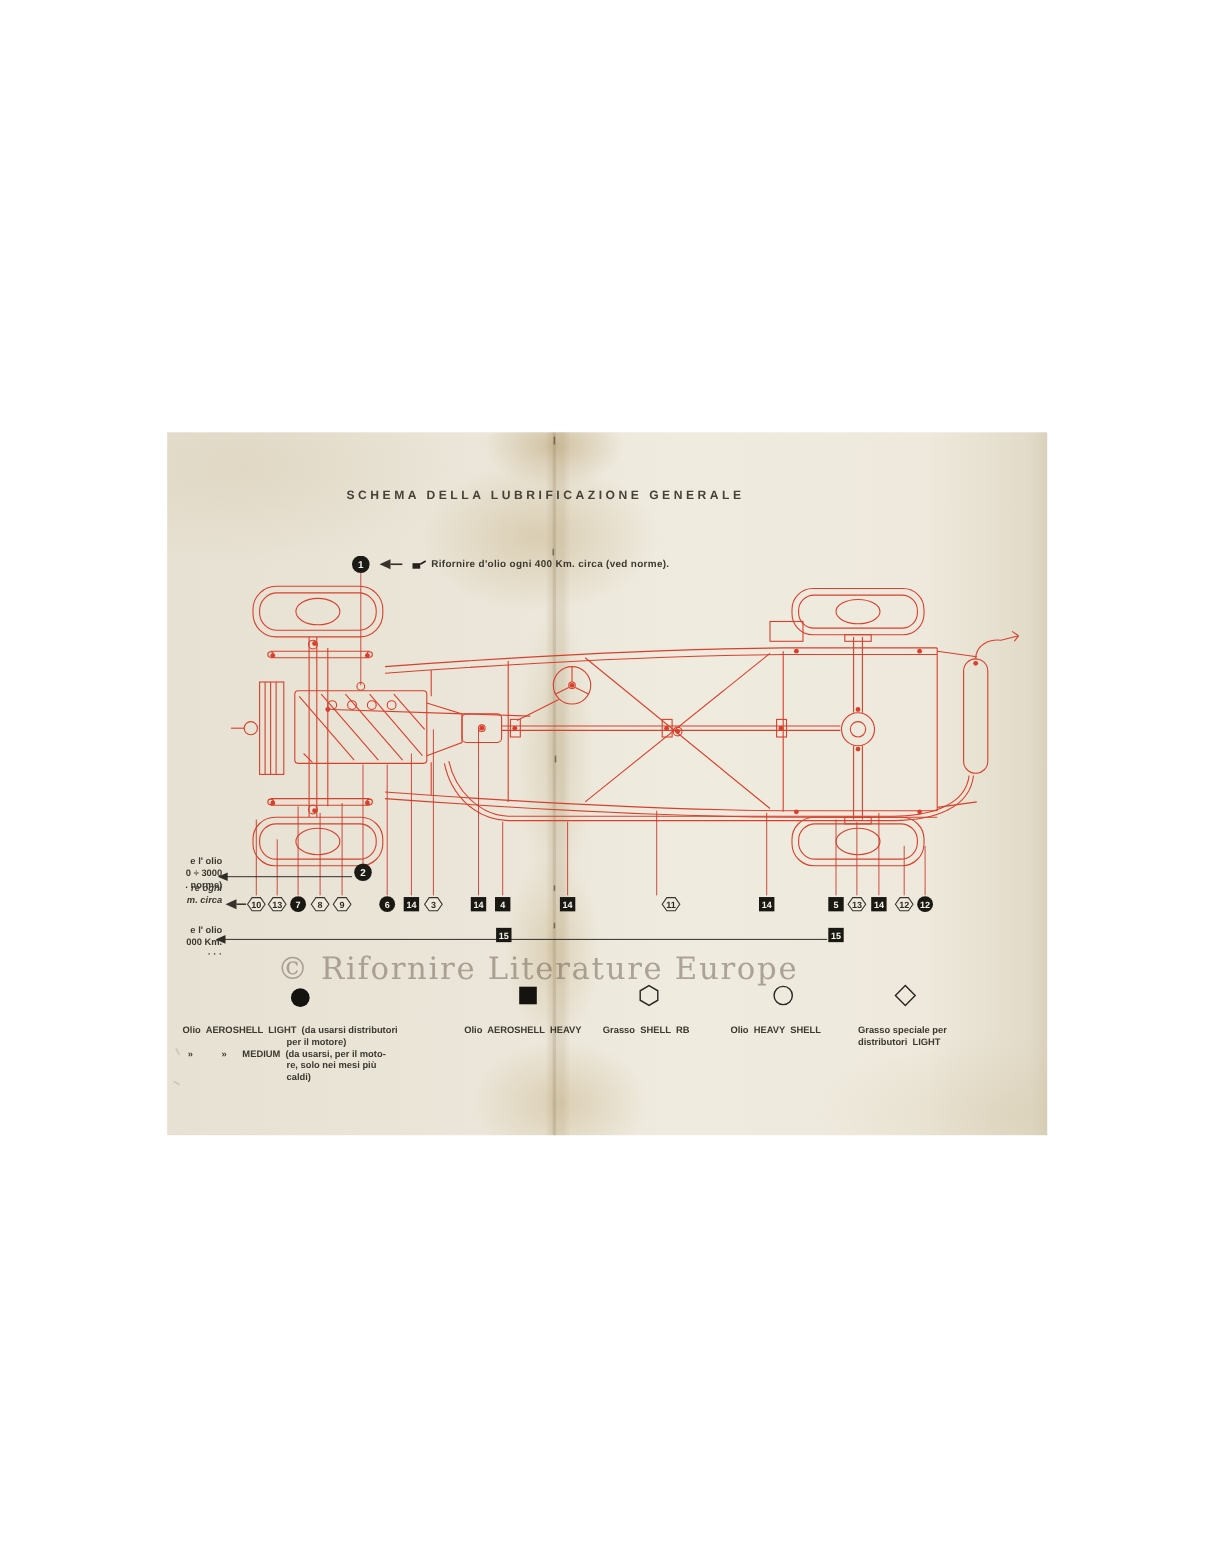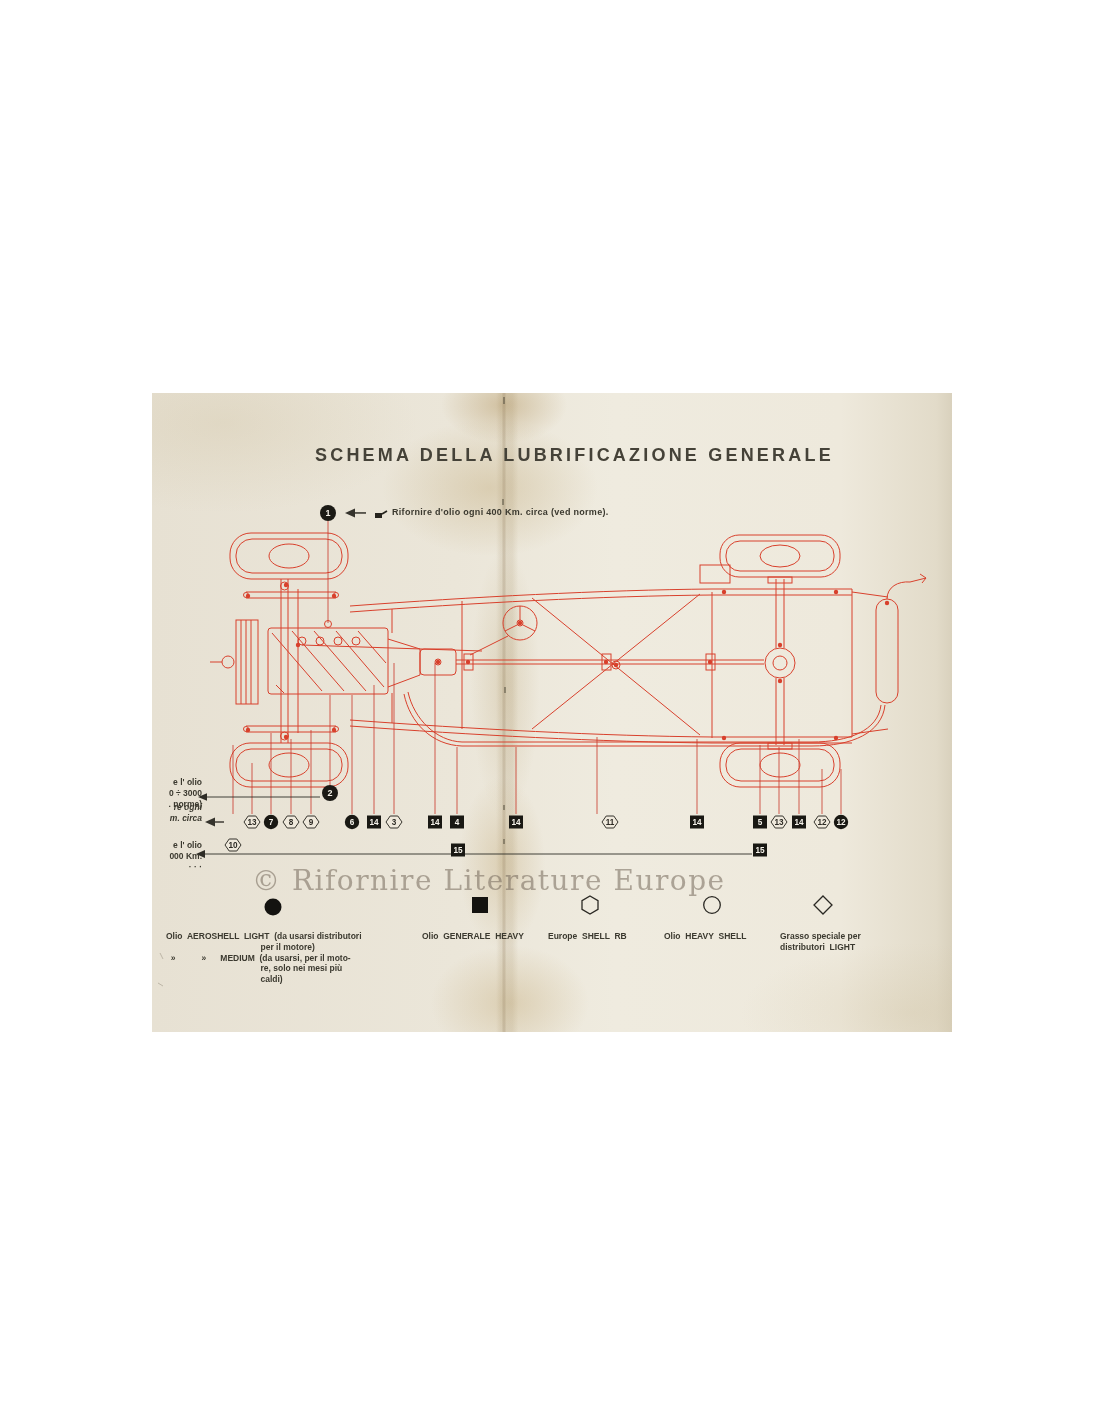"SCHEMA DELLA LUBRIFICAZIONE GENERALE" .page-title { font-size: 18px -> 11px }
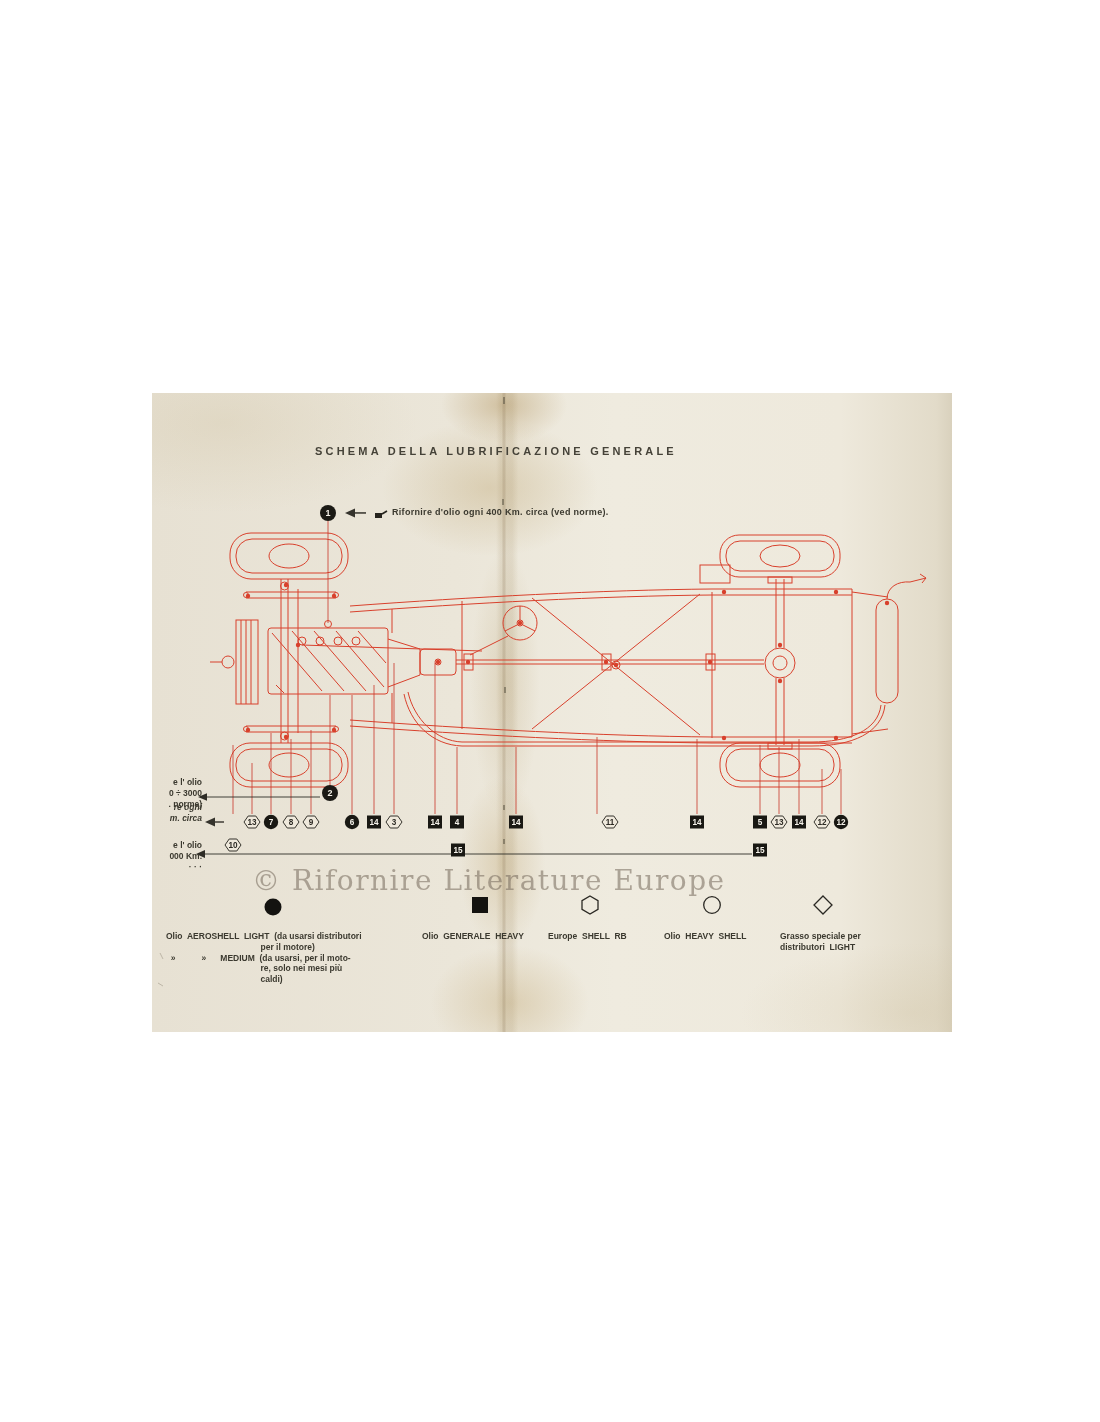"10" span.marker { margin-top: 23px -> none }
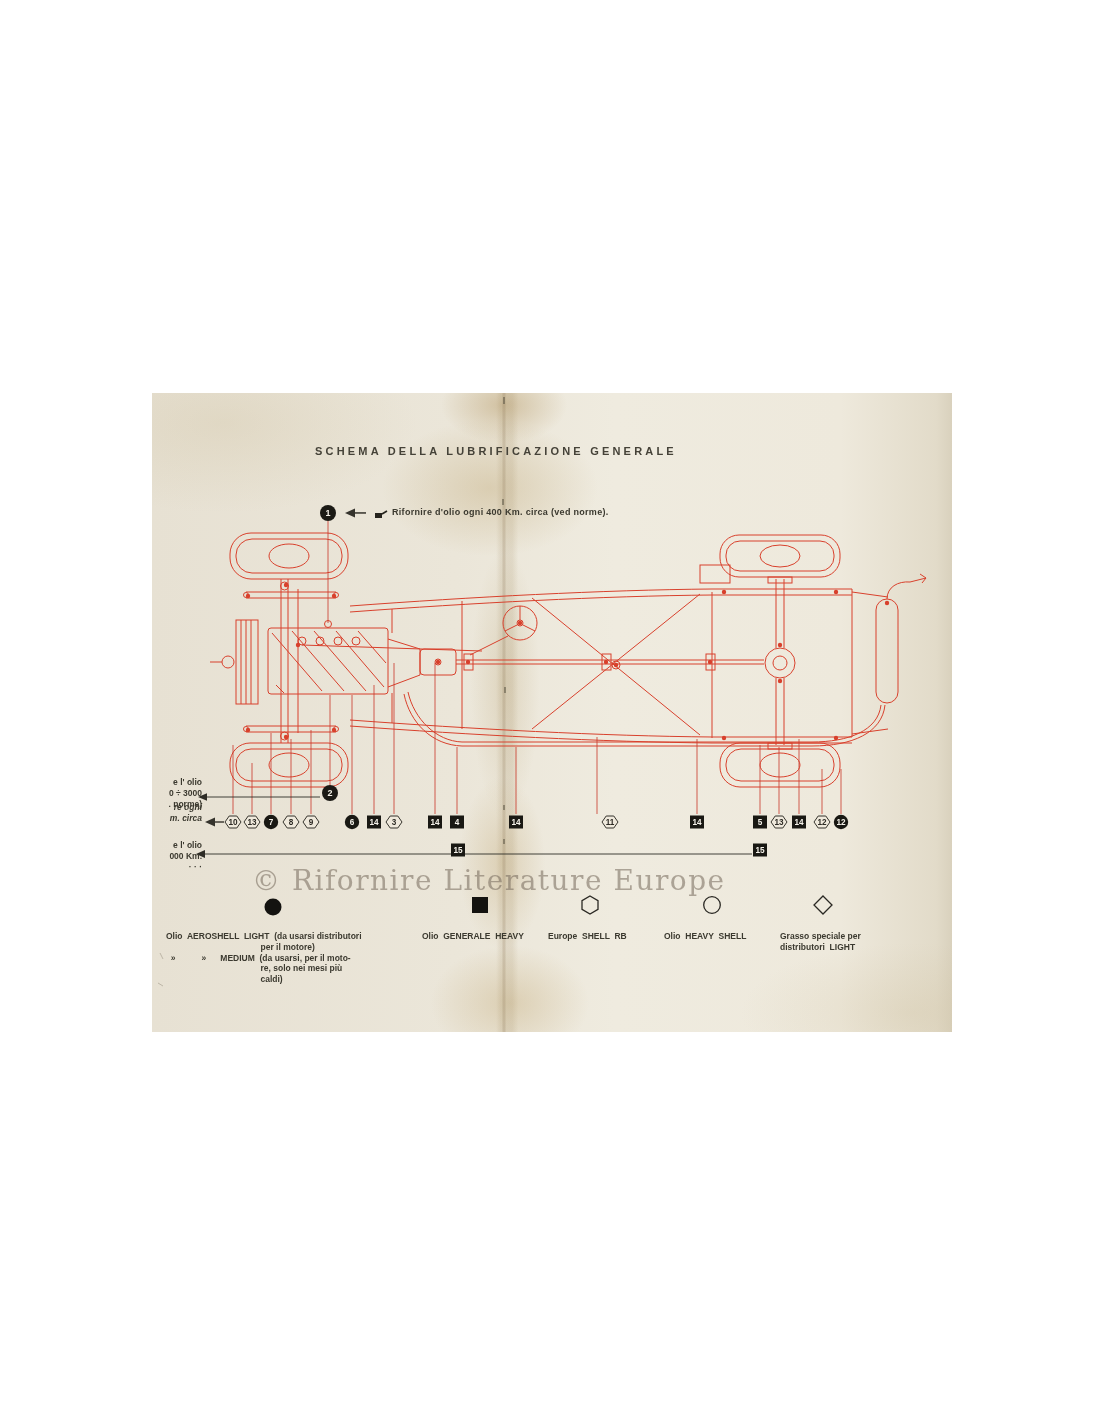"Olio GENERALE HEAVY" div.legend-entry { text: GENERALE -> AEROSHELL }
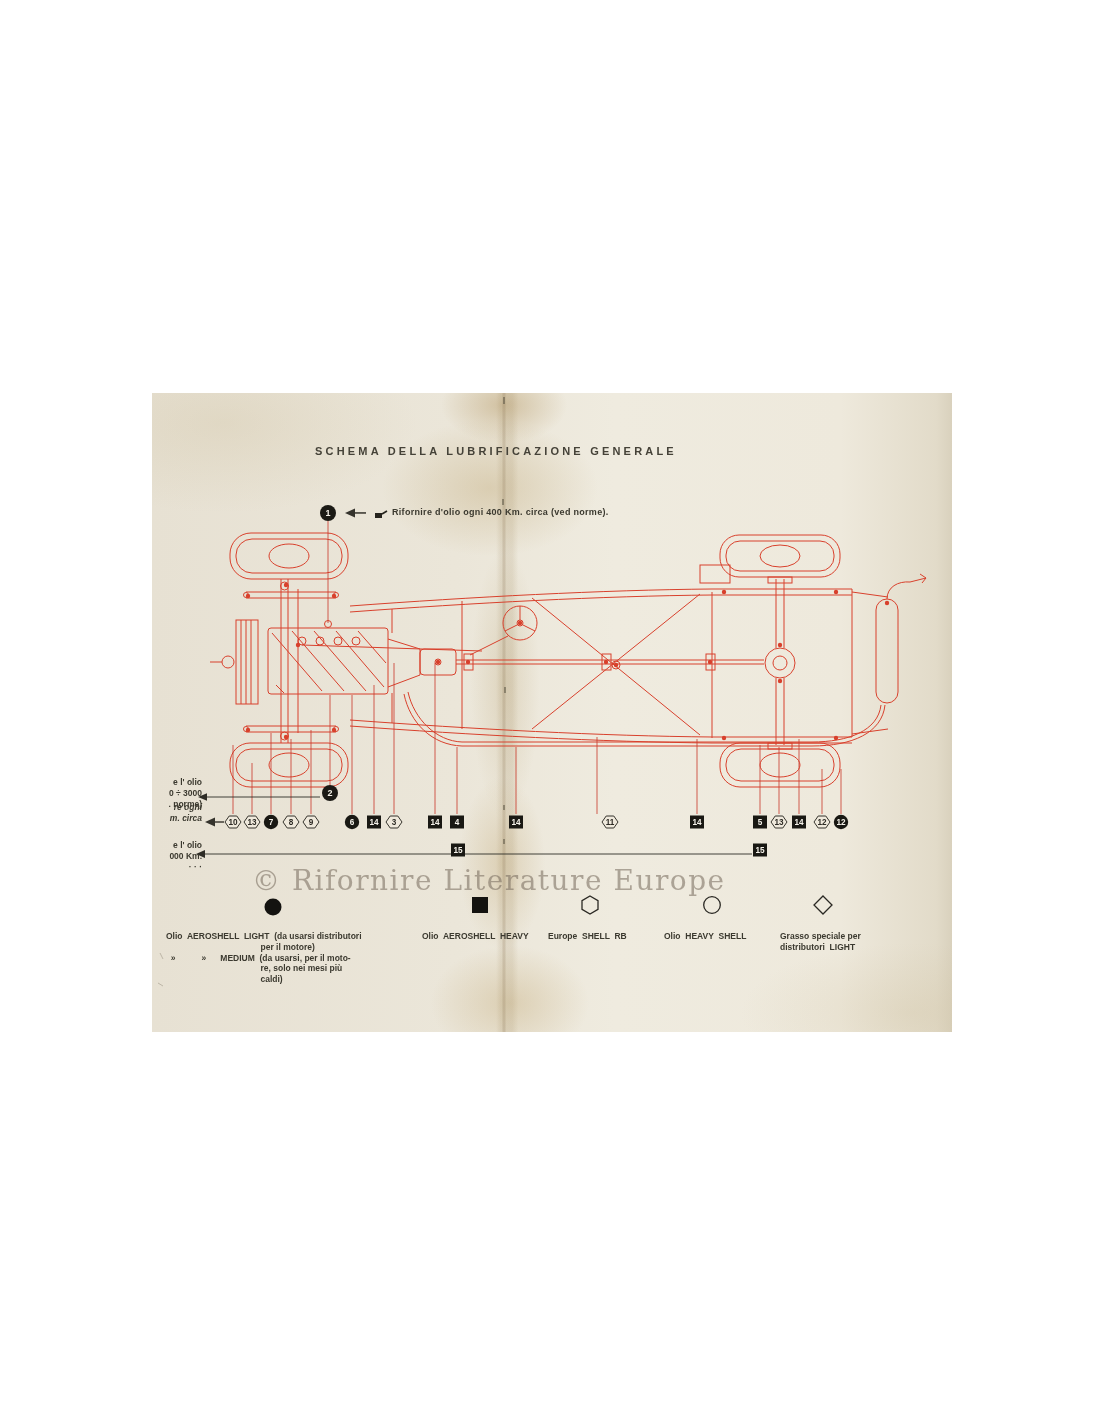"Europe SHELL RB" div.legend-entry { text: Europe -> Grasso }
